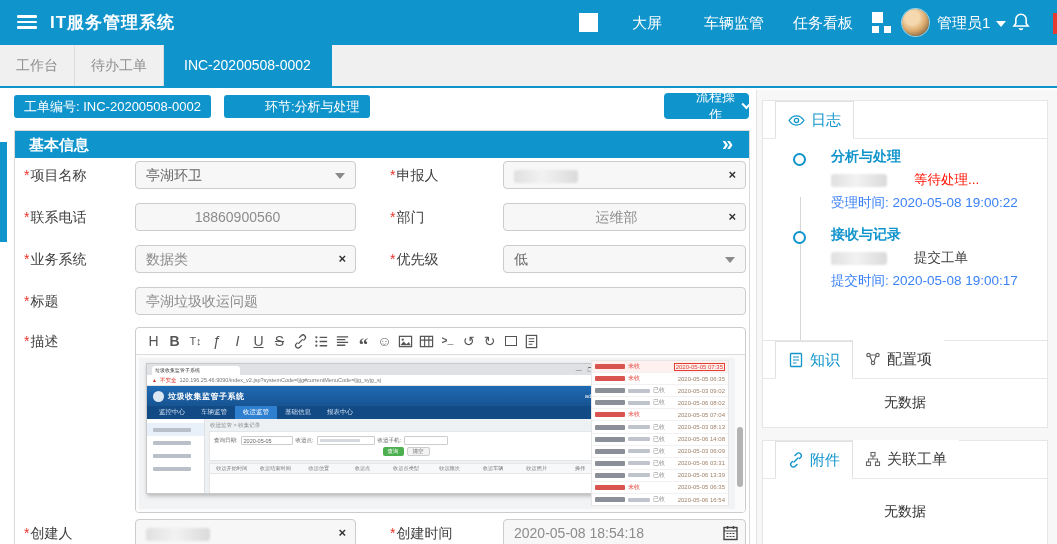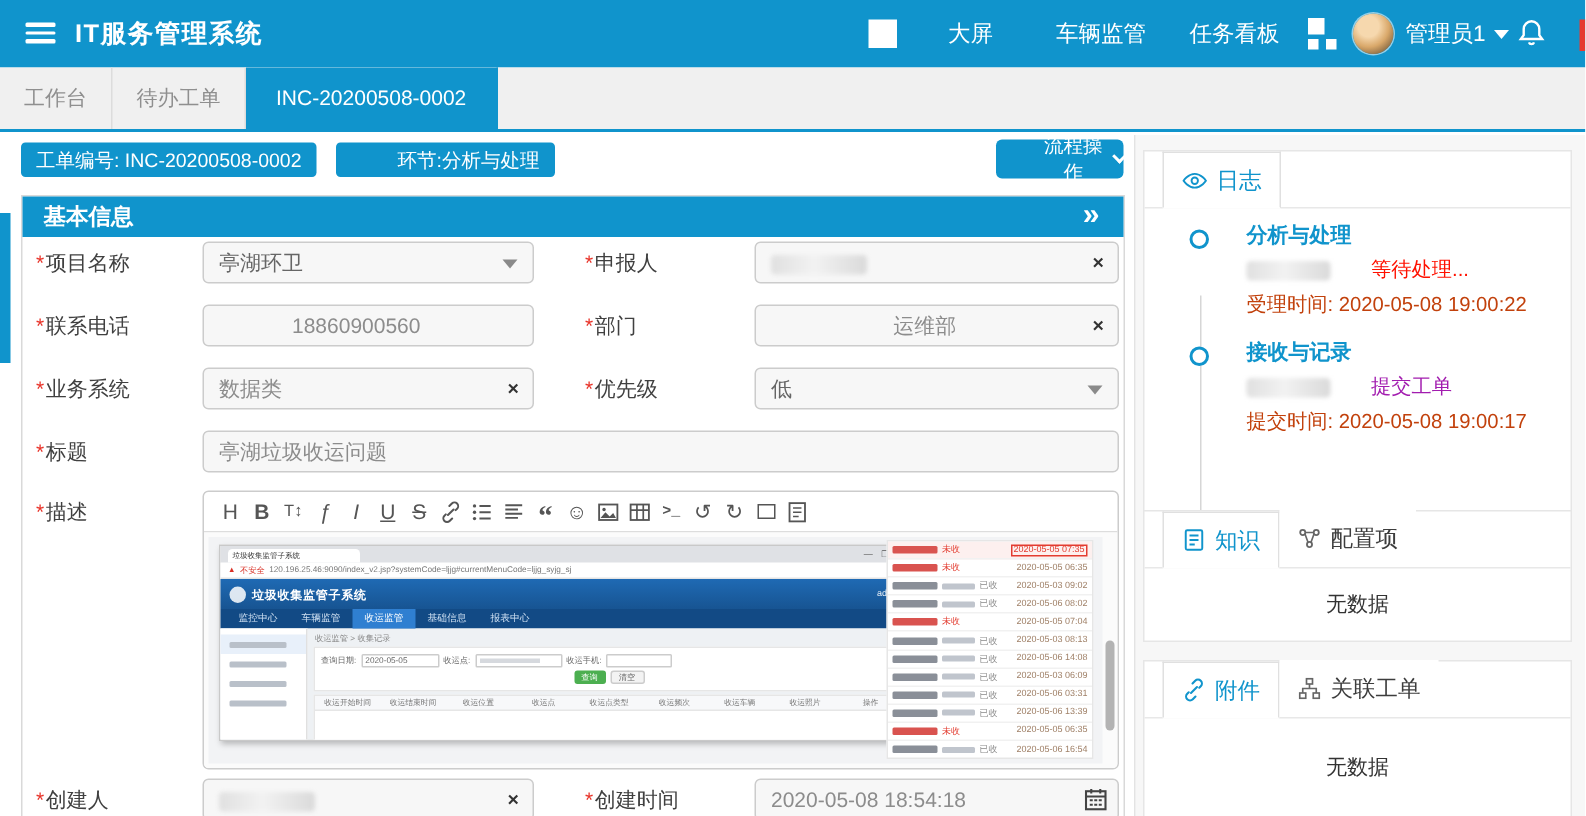"受理时间: 2020-05-08 19:00:22" .tl-time { color: #c2410c -> #3b82f6 }
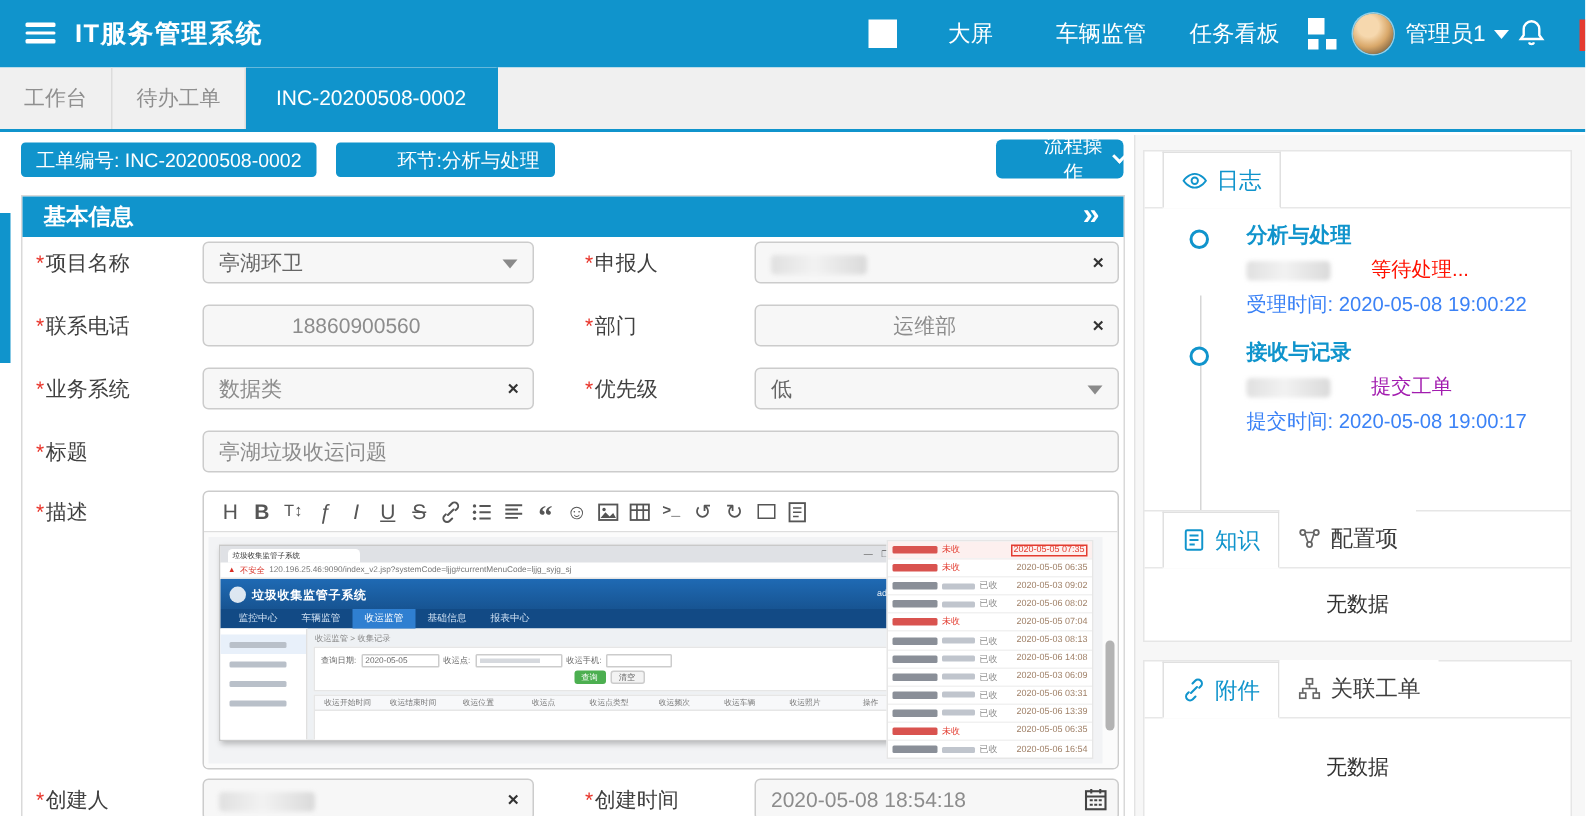"提交工单" .tl-status.gray { color: #a21caf -> #404040 }
